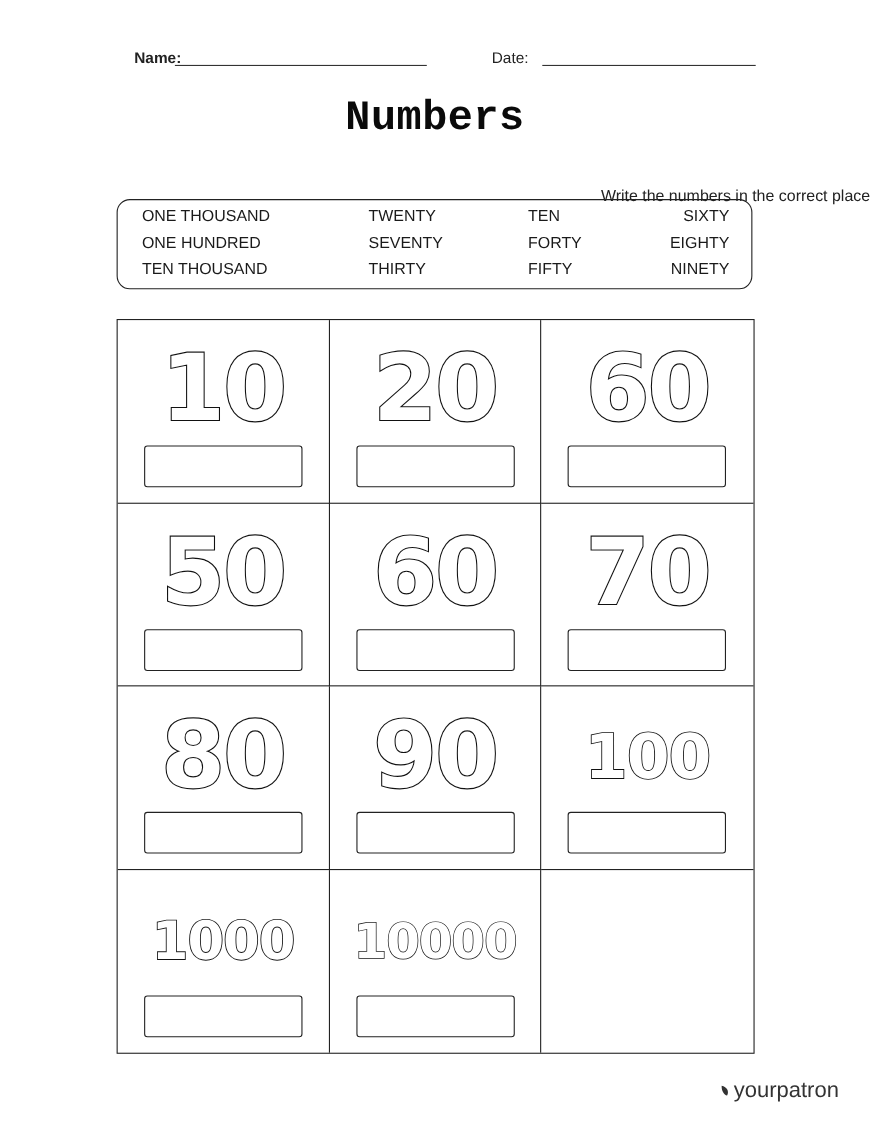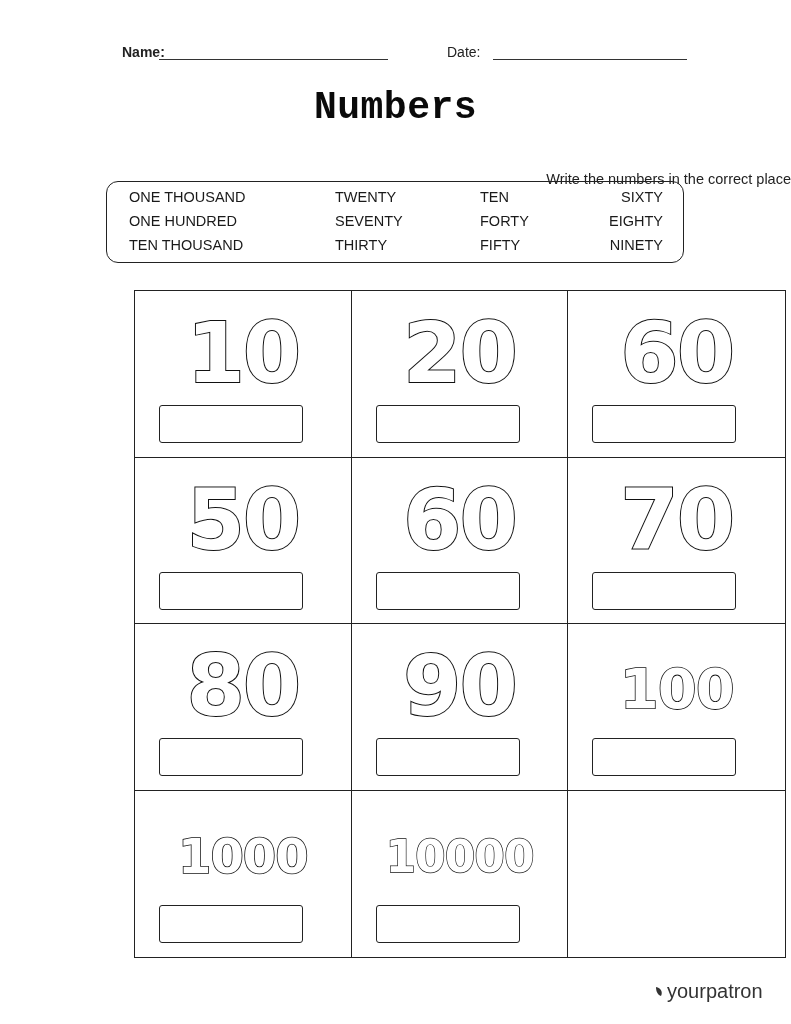"10" .grid { margin-left: 28px -> none; width: 652px -> 580px }
